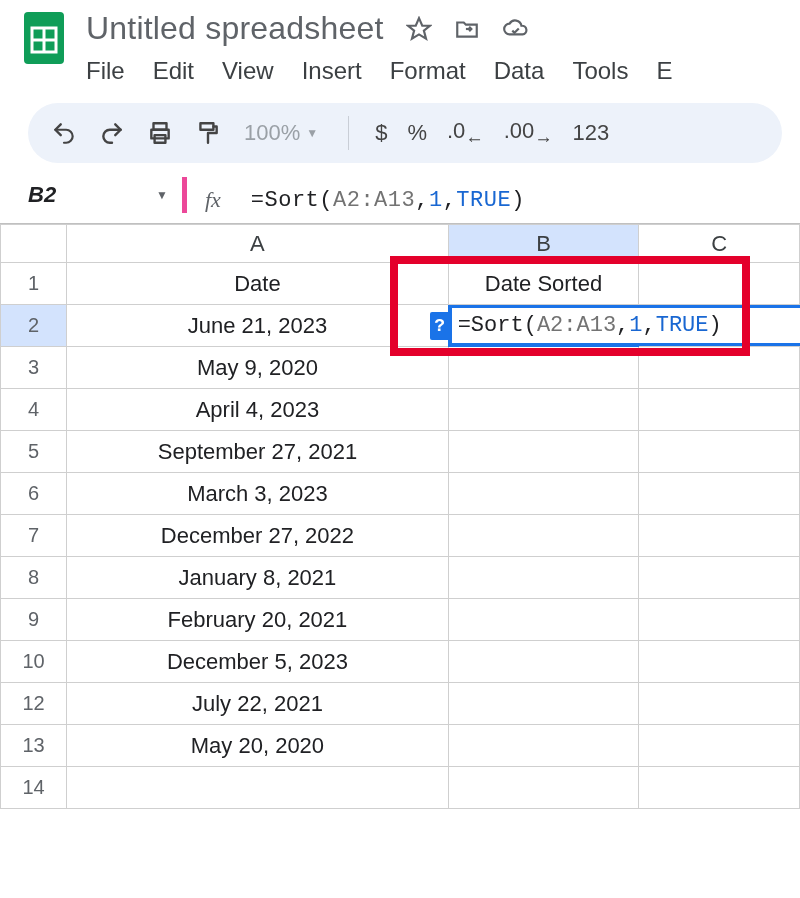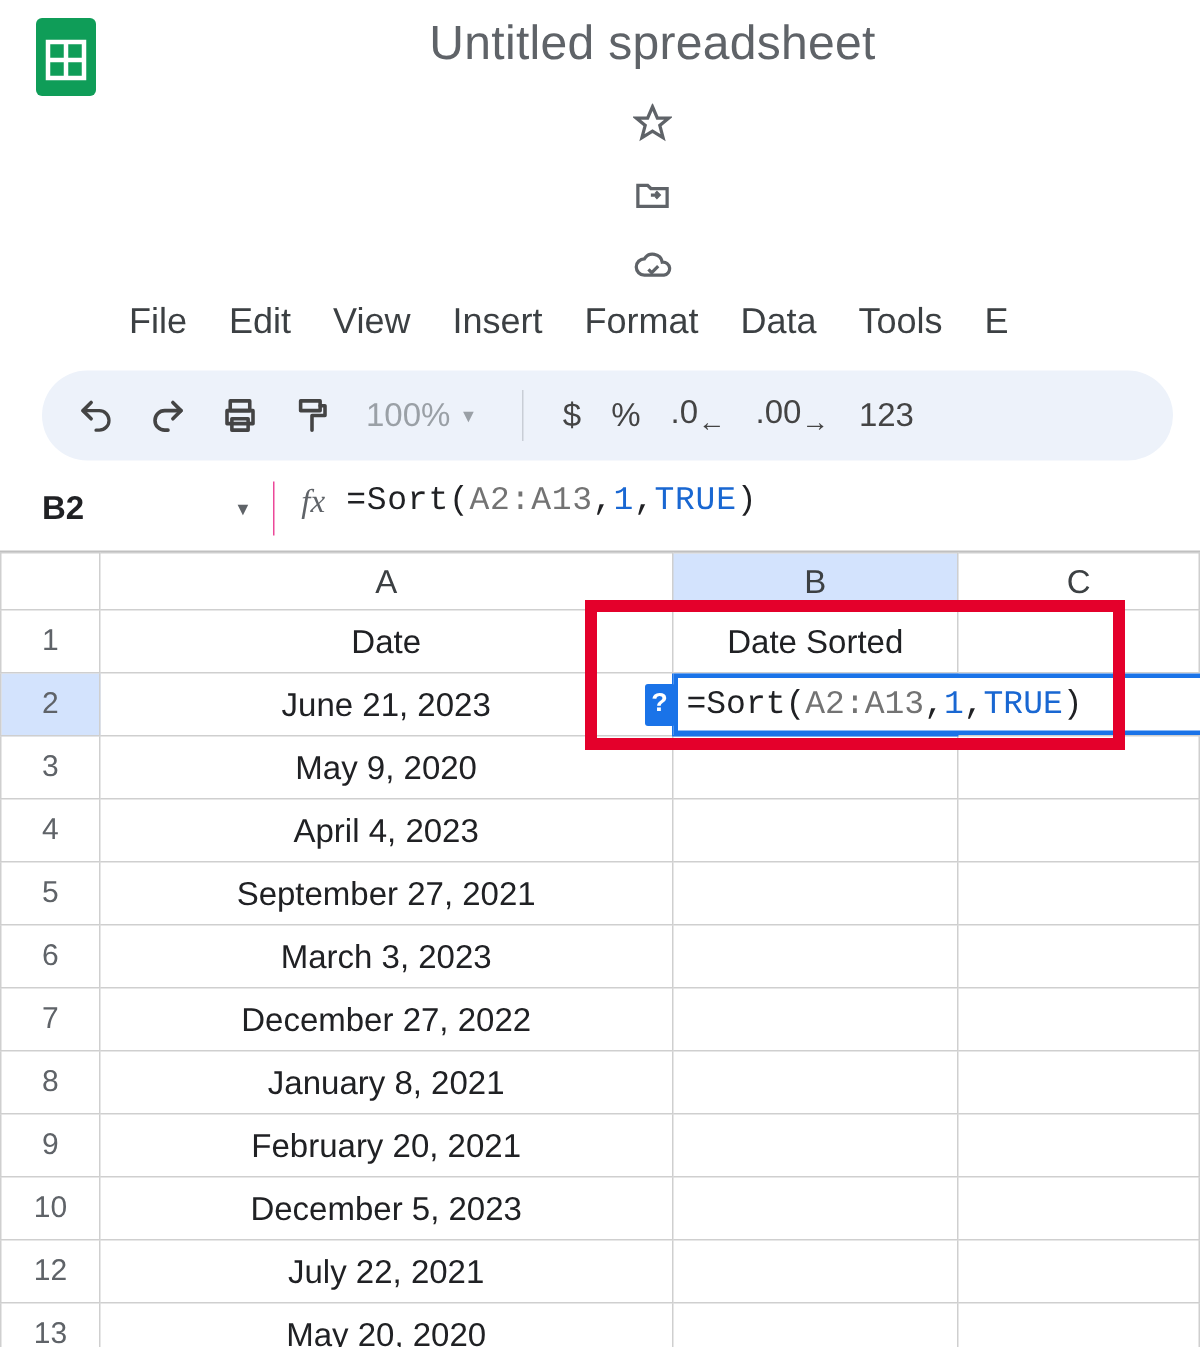"Untitled spreadsheet" .doc-title-row { flex-direction: column -> none }
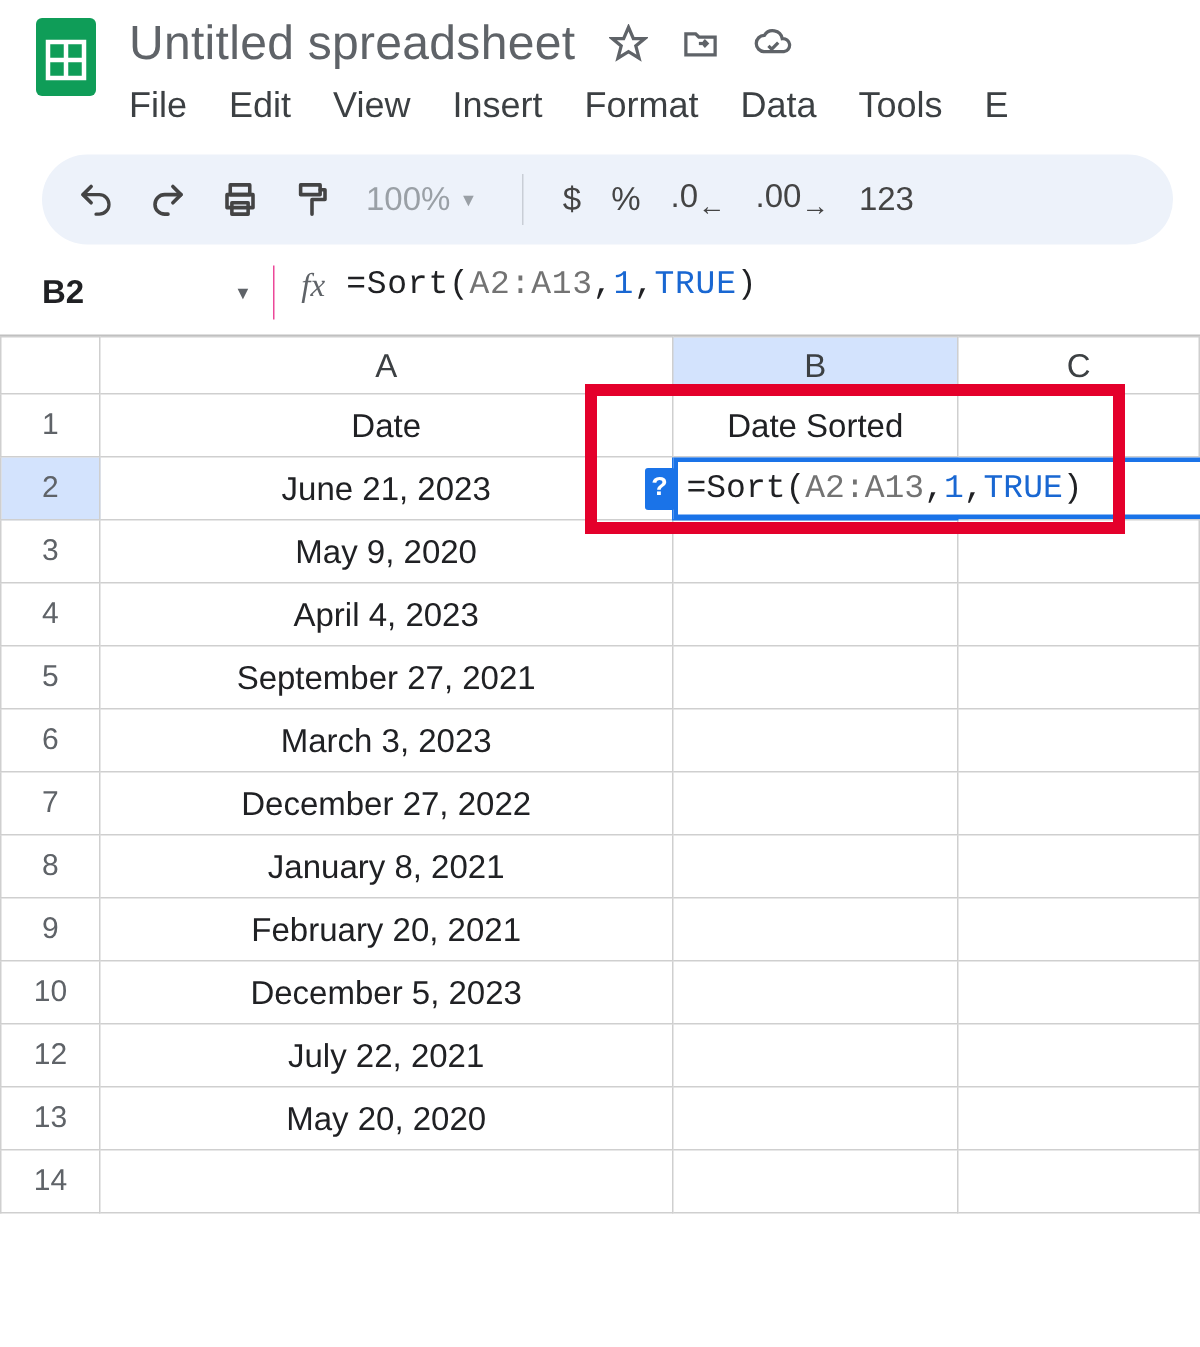"B2" .namebox { font-style: none -> italic }
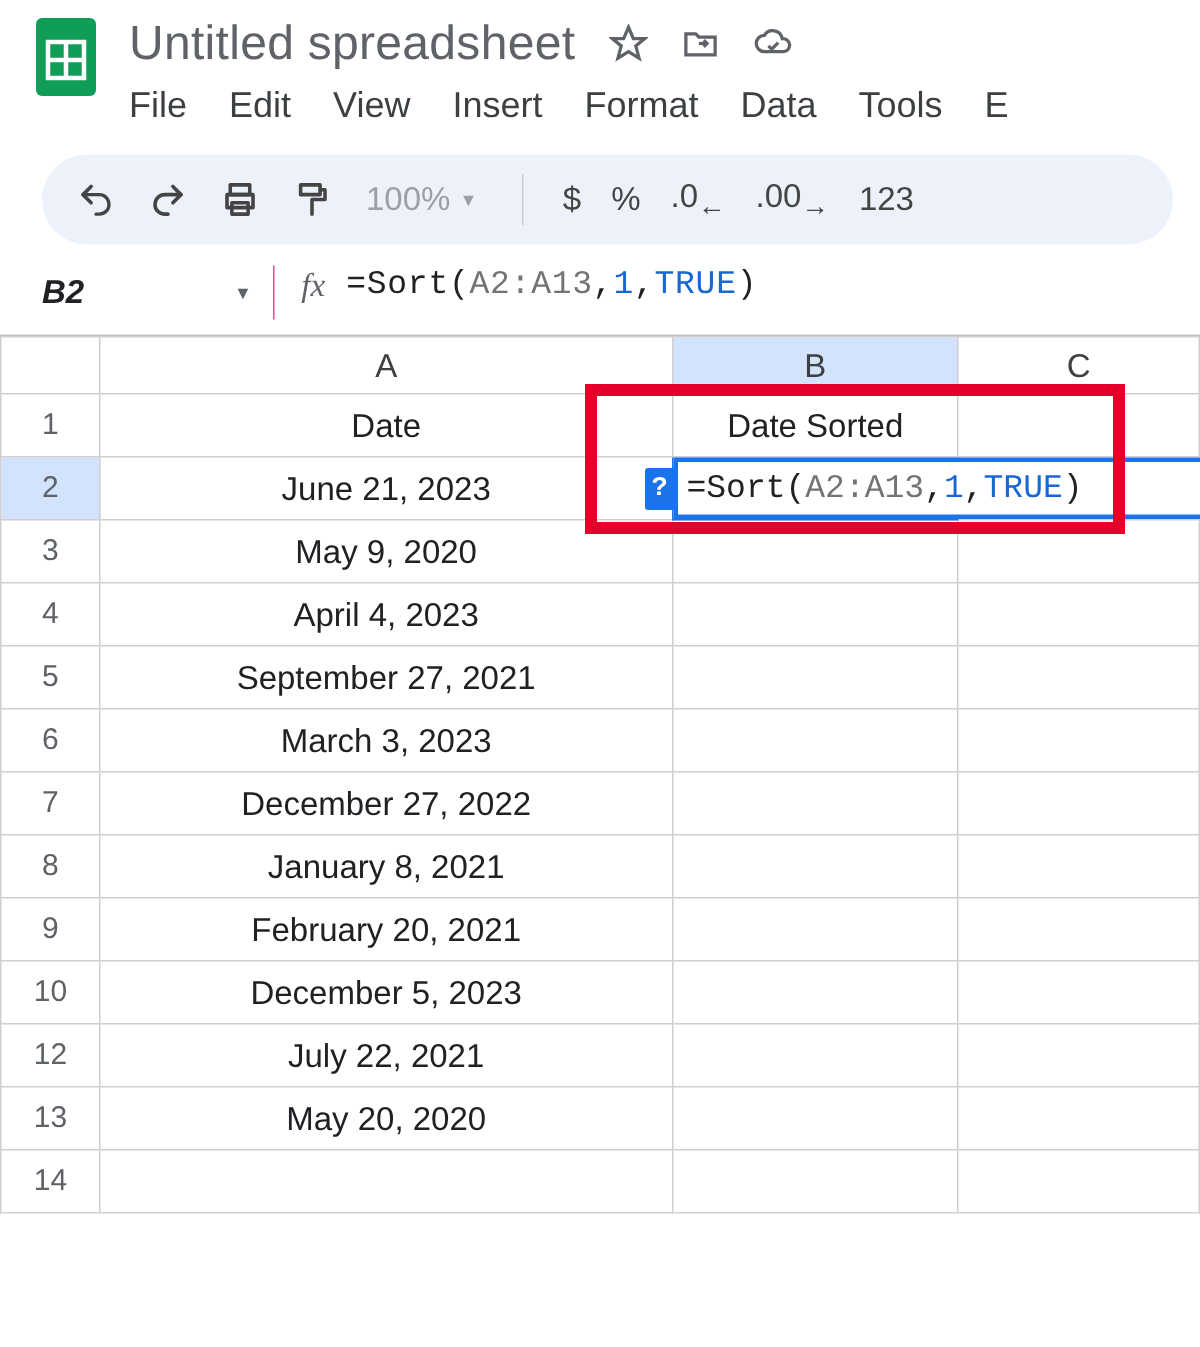"fx" .fxrow { align-items: flex-start -> flex-end; border-left: 1px solid #ec4899 -> 5px solid #ec4899; gap: 14px -> 30px }
